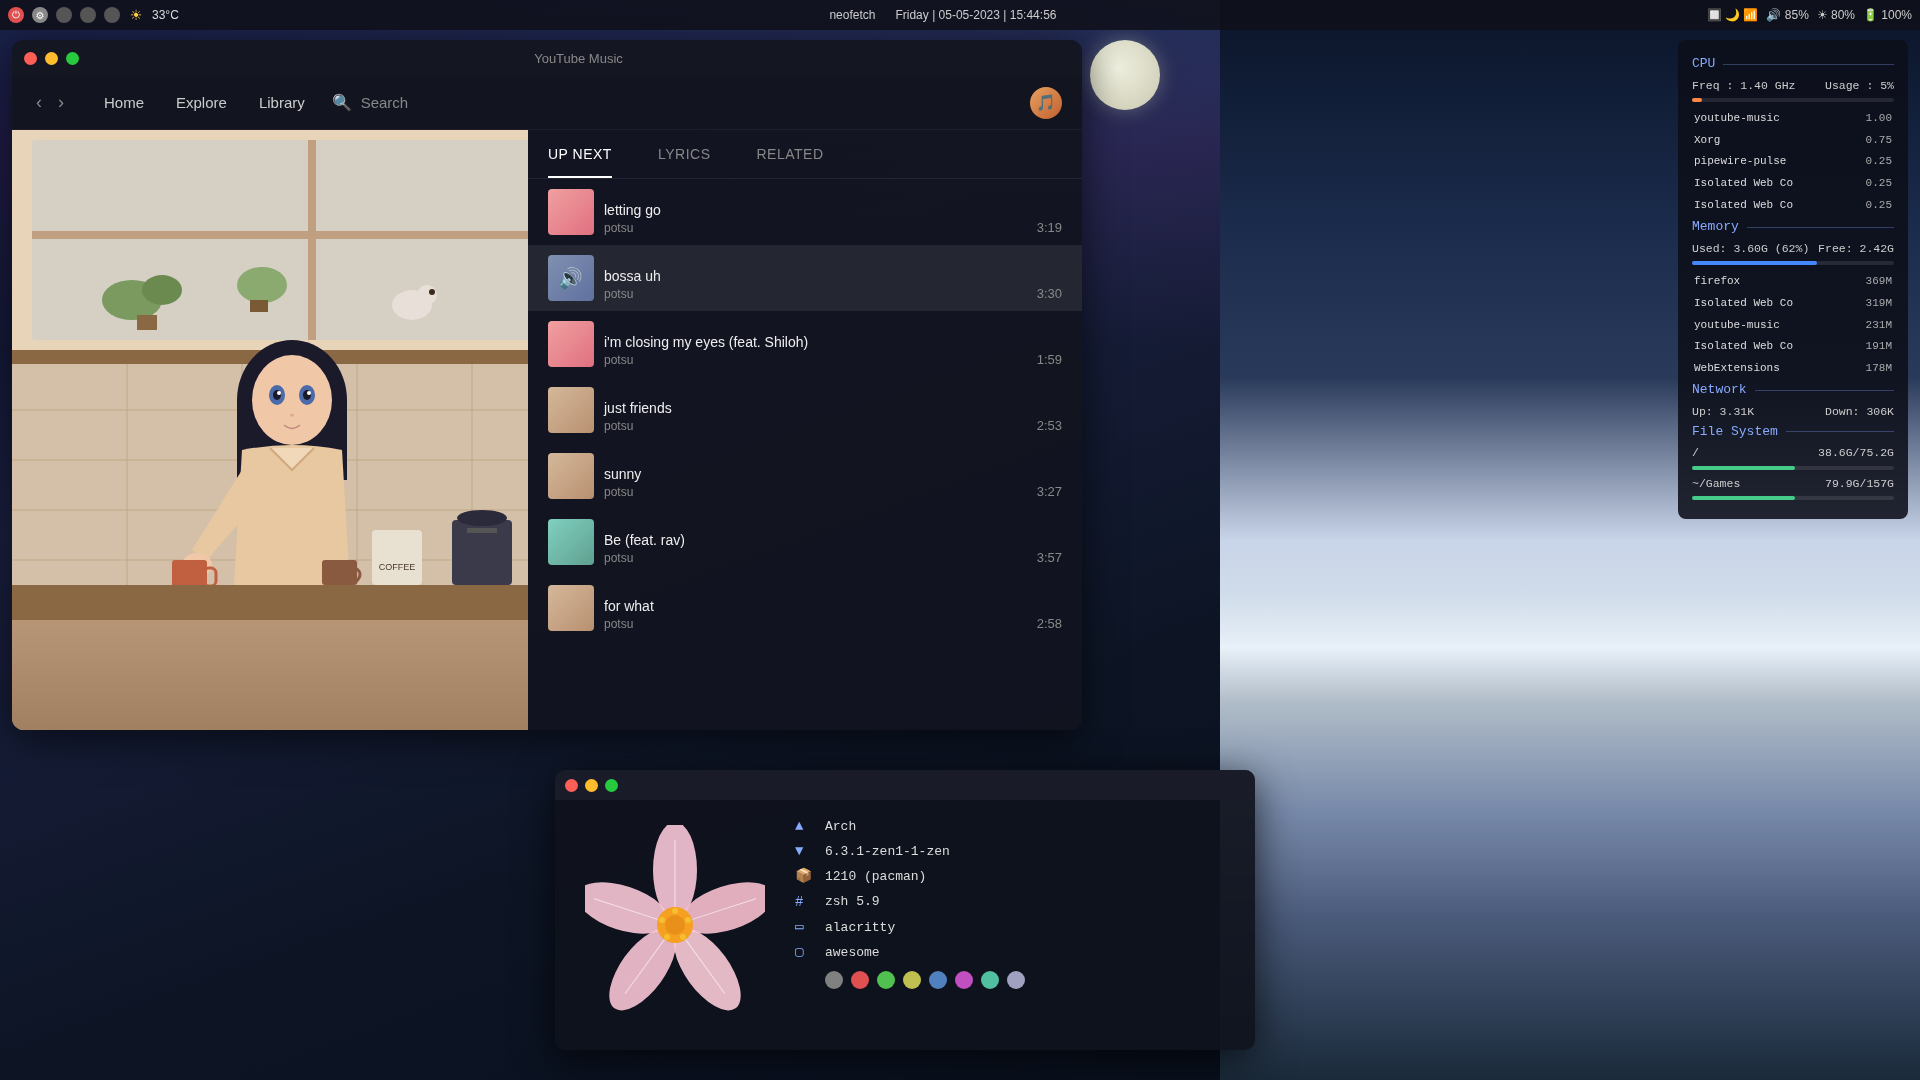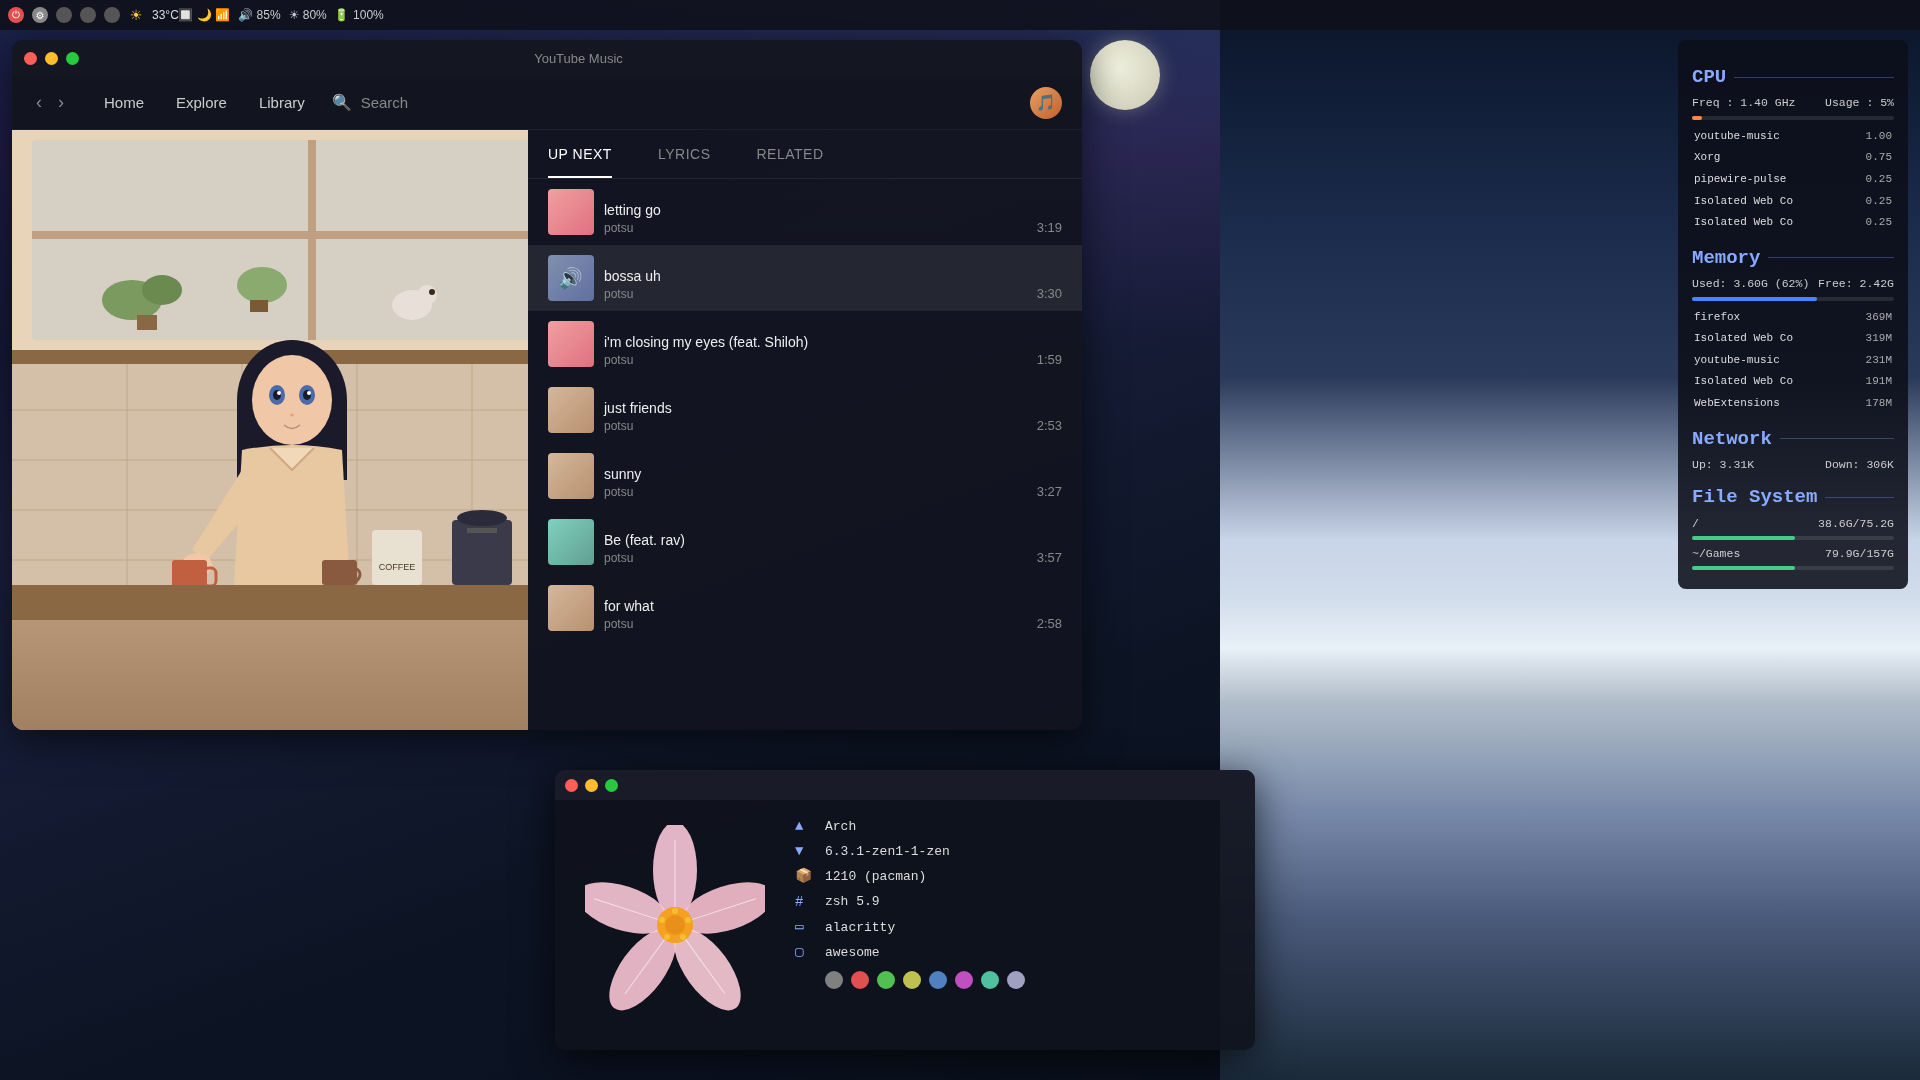"neofetch" div.taskbar-center { html: none -> <div> <span>neofetch</span> <span> <span>Friday</span> <span> | </span> <span>05-05-2023</span> <span> | </span> <span>15:44:56</span> </span> </div> }
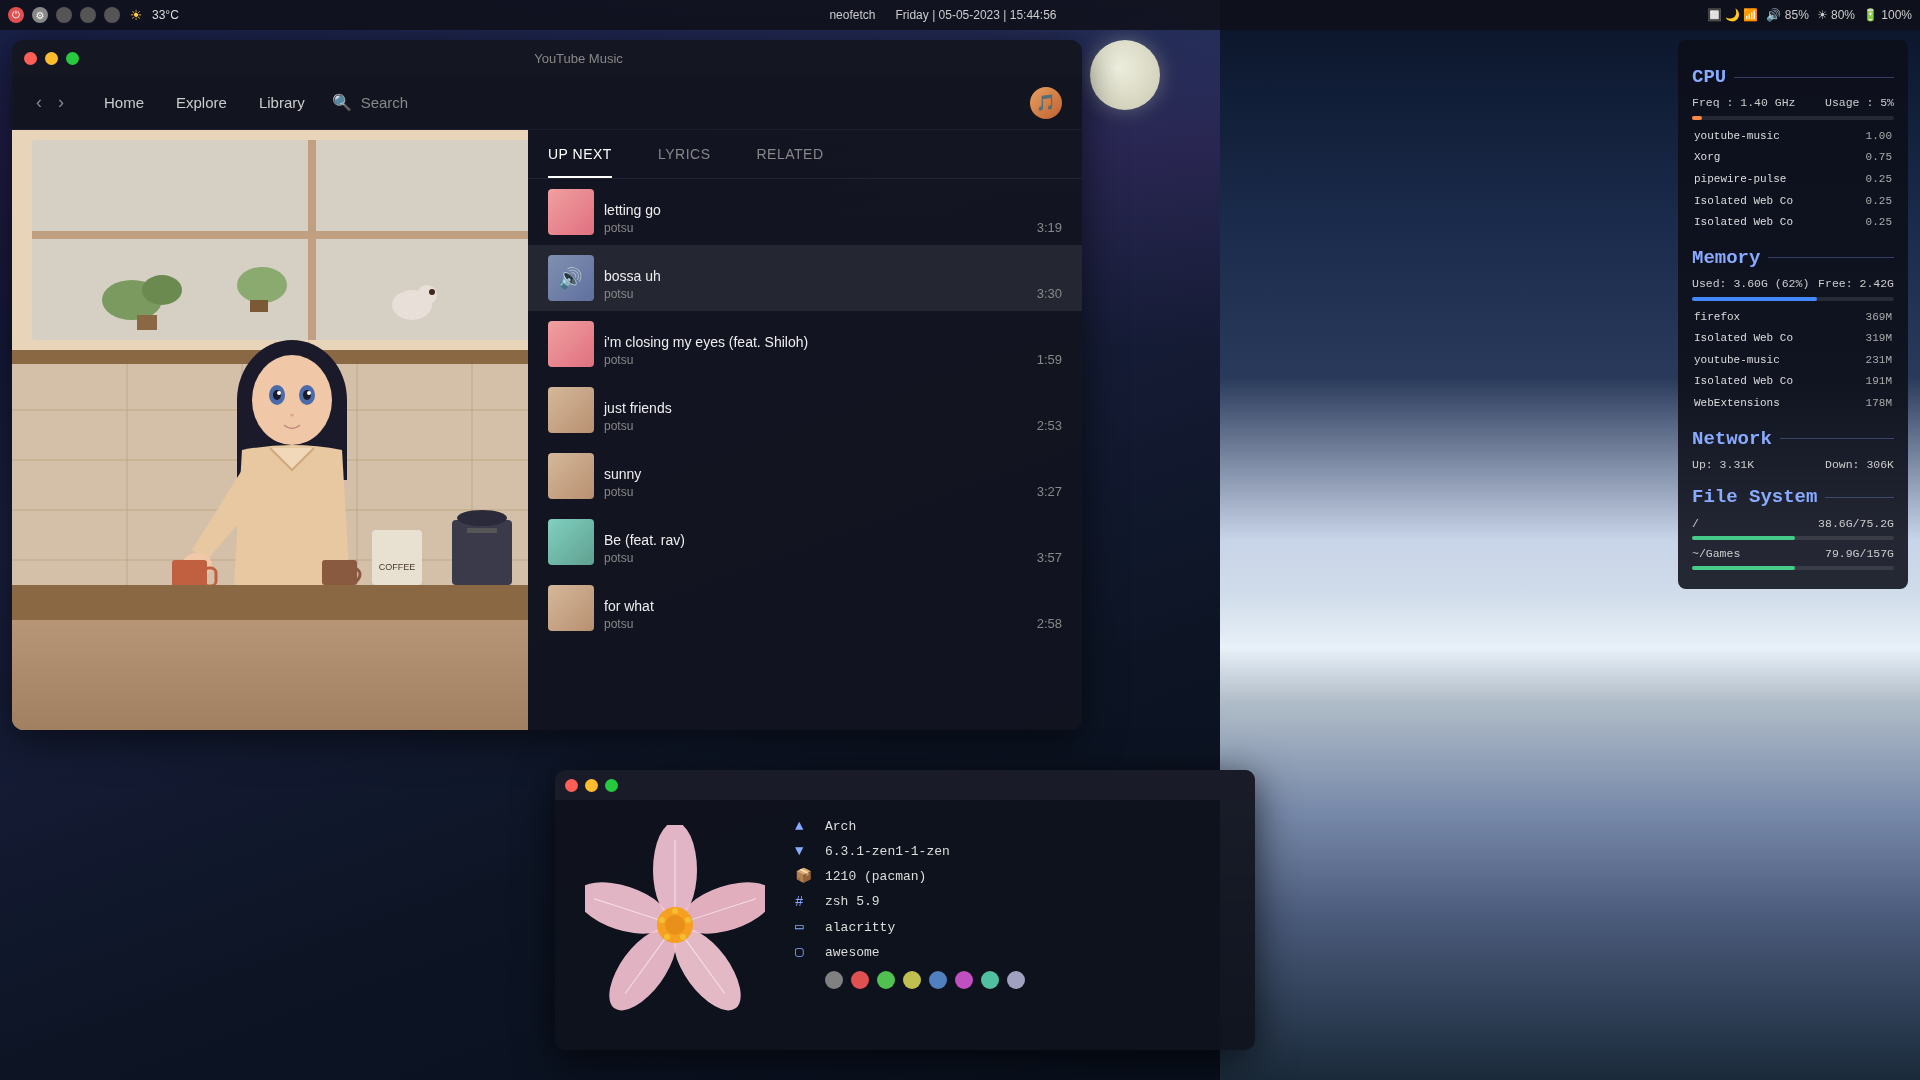"CPU" .sysmon-section-title { font-size: 19px -> 13px; font-weight: bold -> normal; margin-top: 8px -> none }
